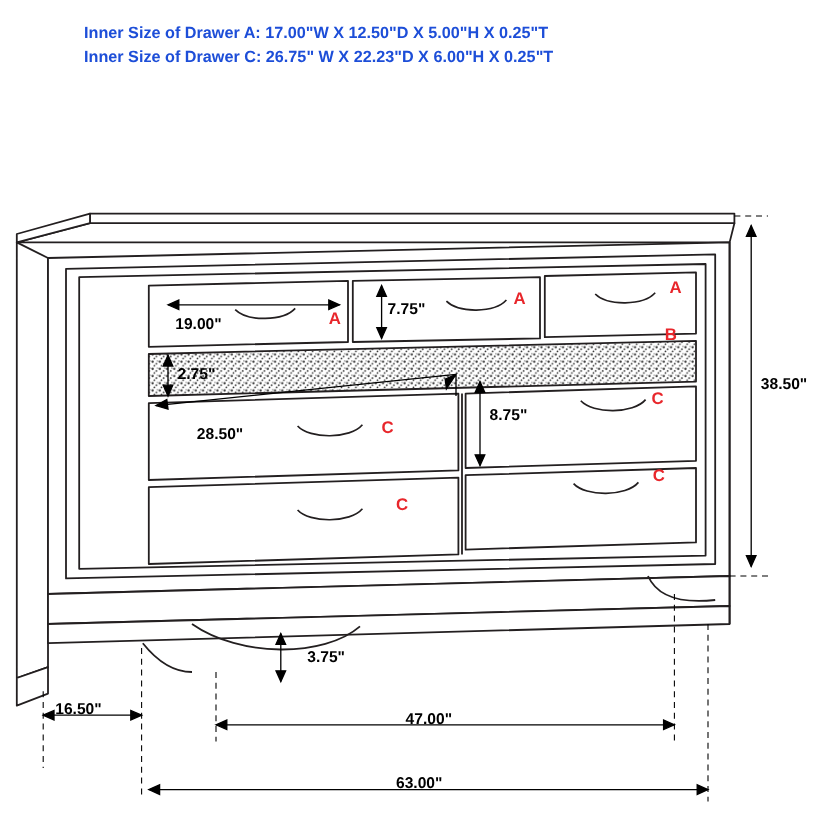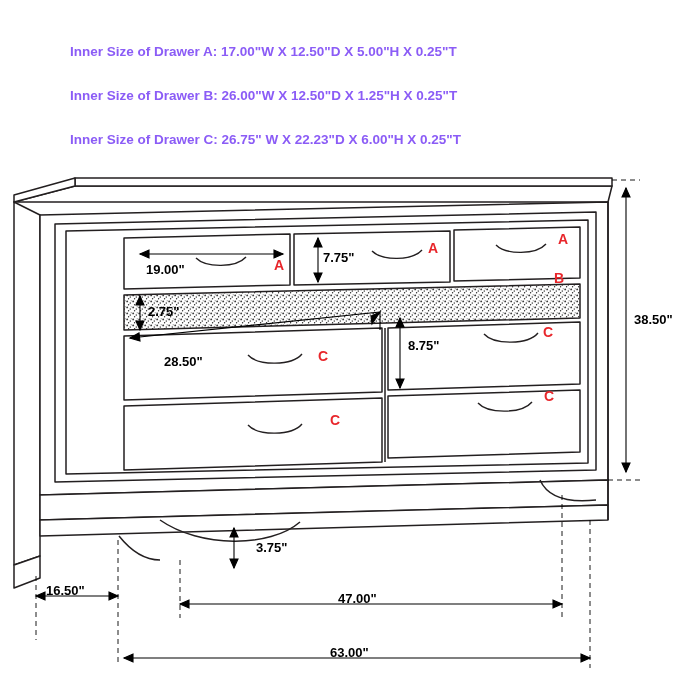"Inner Size of Drawer A:" .spec-line { color: #8b5cf6 -> #1d4ed8; margin-top: 24px -> none }
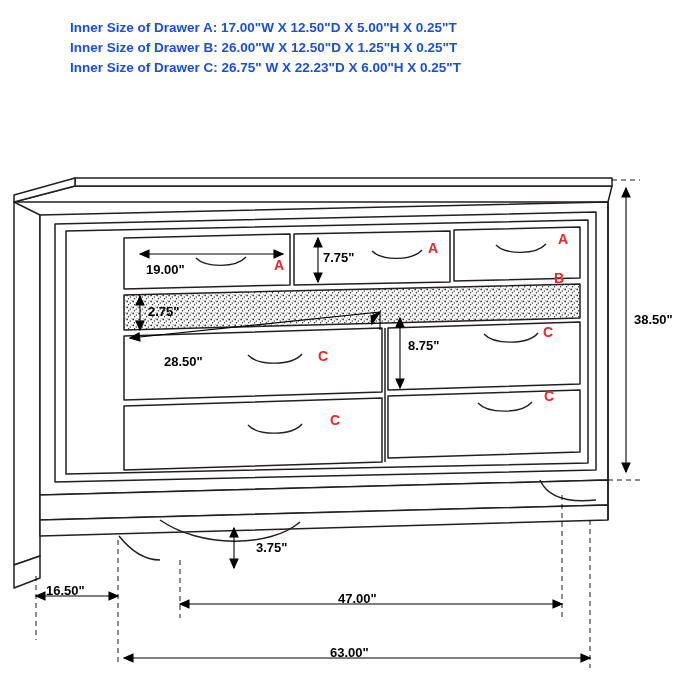"Inner Size of Drawer B:" div.spec-line { html: <div>Inner Size of Drawer B: 26.00"W X 12.50"D X 1.25"H X 0.25"T</div> -> none }
